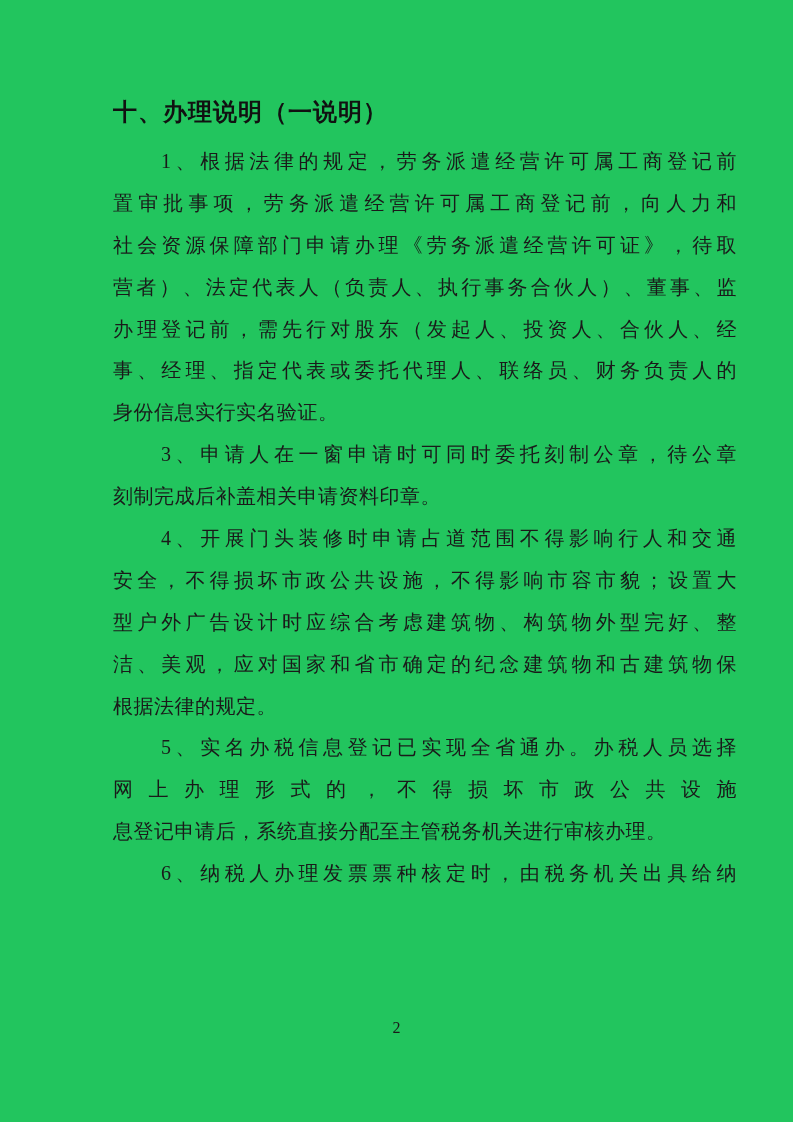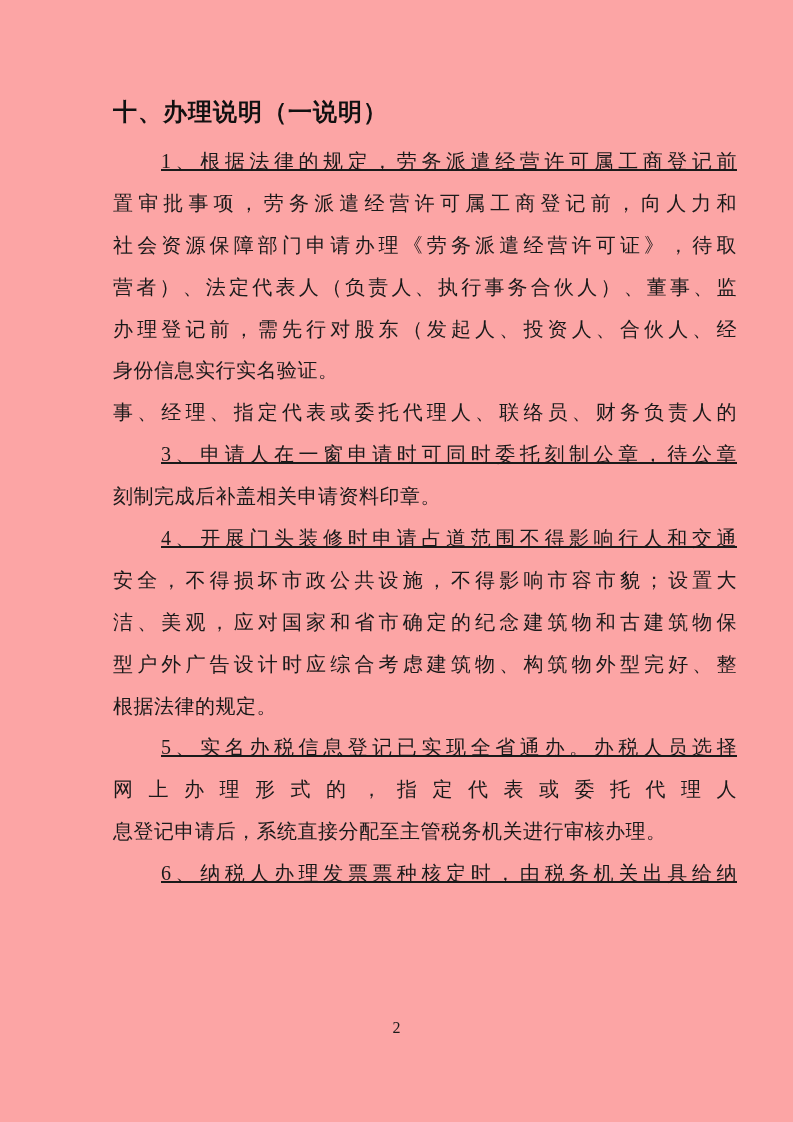"十、办理说明（一说明）" .page { background: #fca5a5 -> #22c55e }
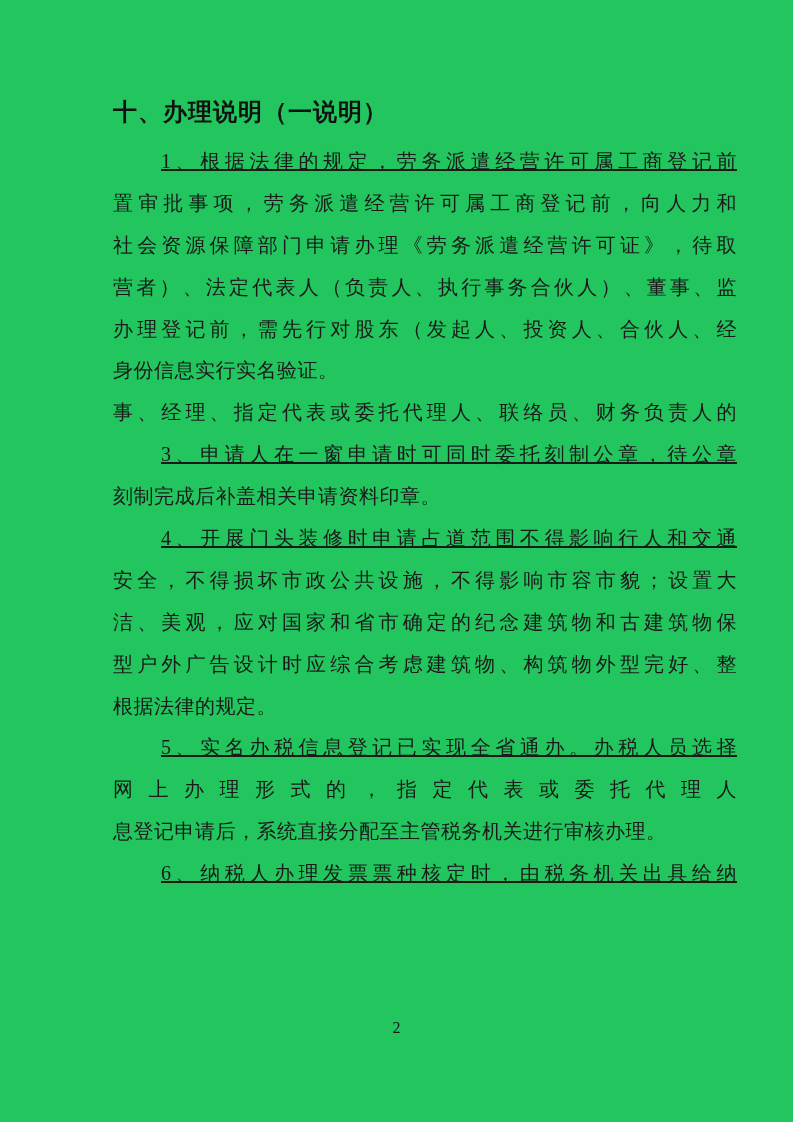"1、根据法律的规定，劳务派遣经营许可属工商登记前" .line.indent { text-decoration: underline -> none }
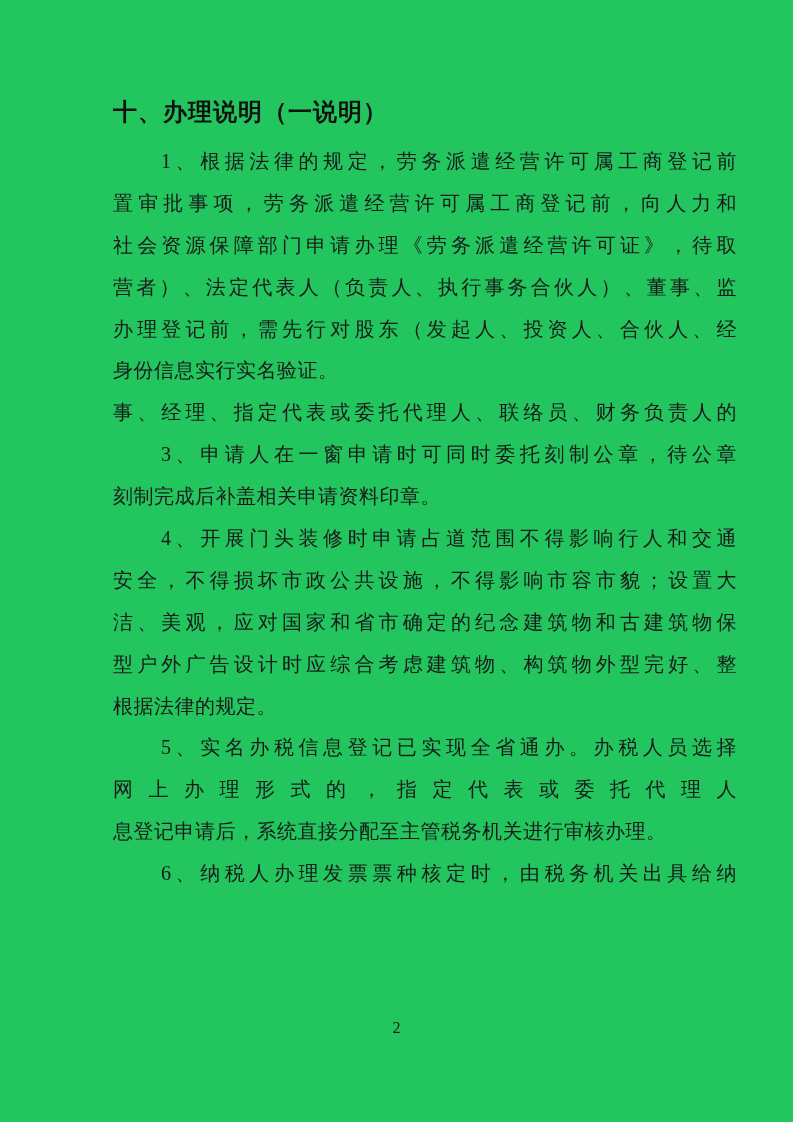"身份信息实行实名验证。" div.line { order: before "事、经理、指定代表或委托代理人、联络员、财务负责人的" -> after "事、经理、指定代表或委托代理人、联络员、财务负责人的" }
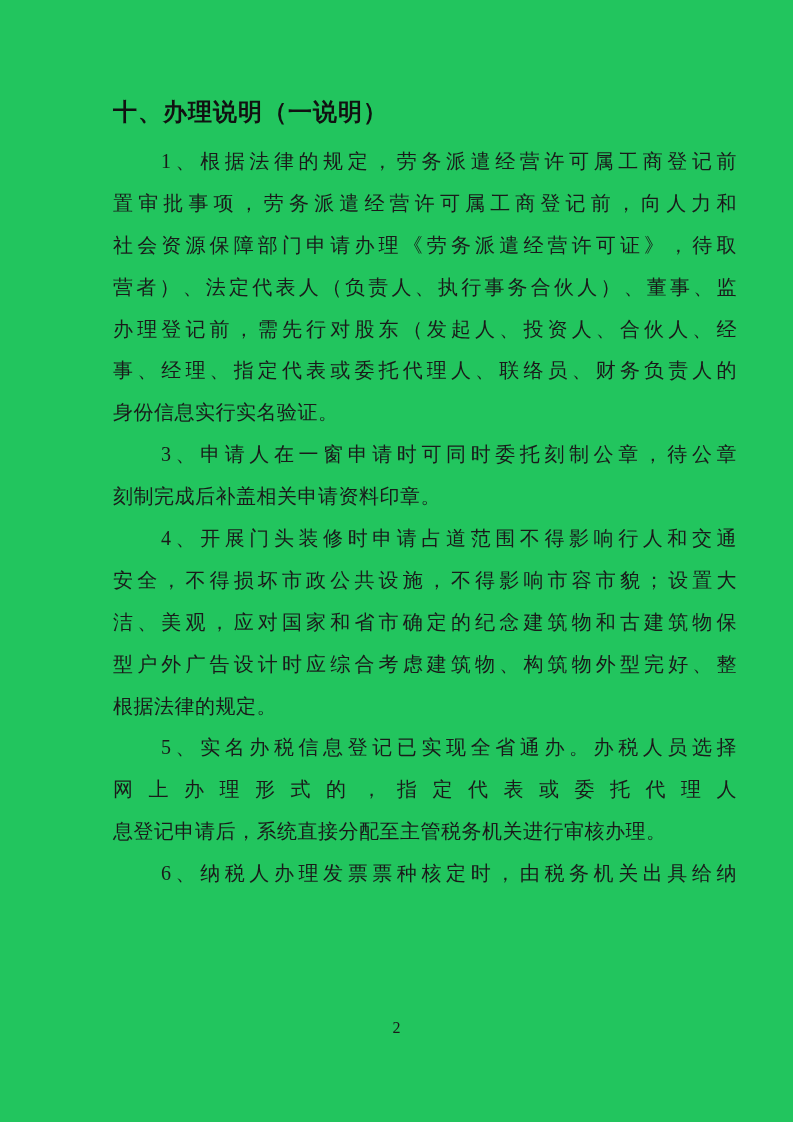"洁、美观，应对国家和省市确定的纪念建筑物和古建筑物保" div.line { order: before "型户外广告设计时应综合考虑建筑物、构筑物外型完好、整" -> after "型户外广告设计时应综合考虑建筑物、构筑物外型完好、整" }
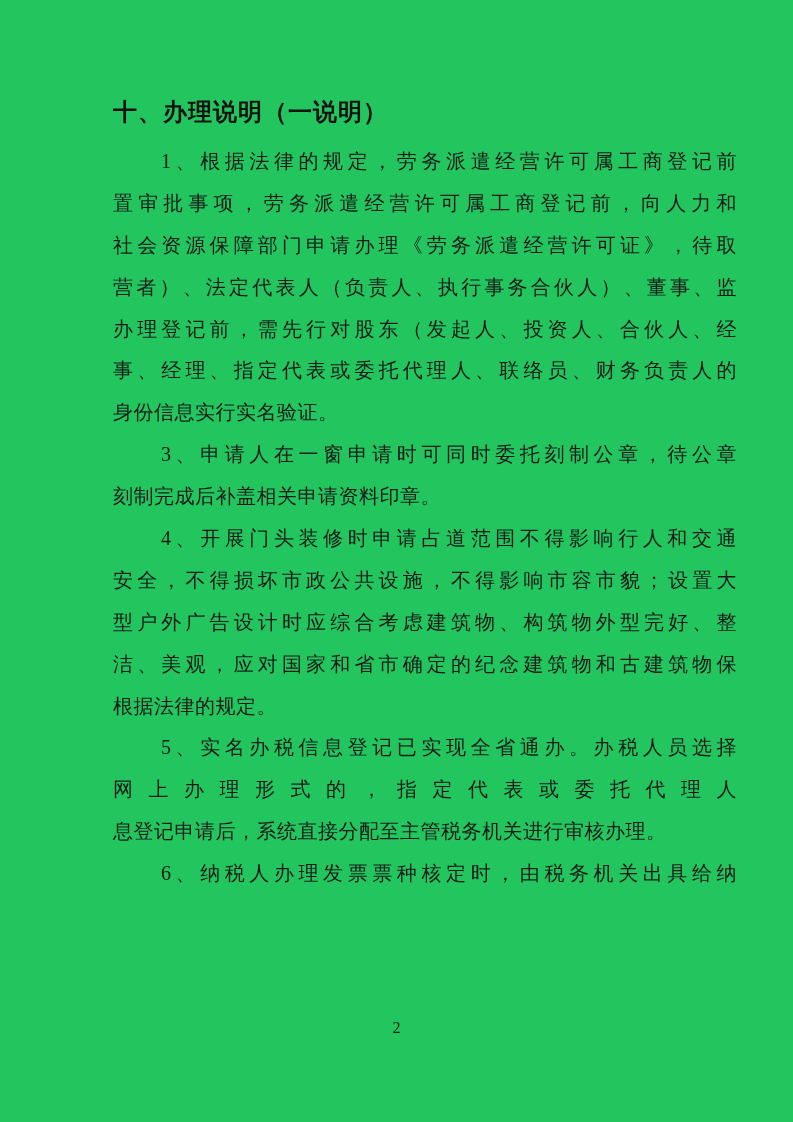"网上办理形式的，指定代表或委托代理人" div.line { text: 指定代表或委托代理人 -> 不得损坏市政公共设施 }
